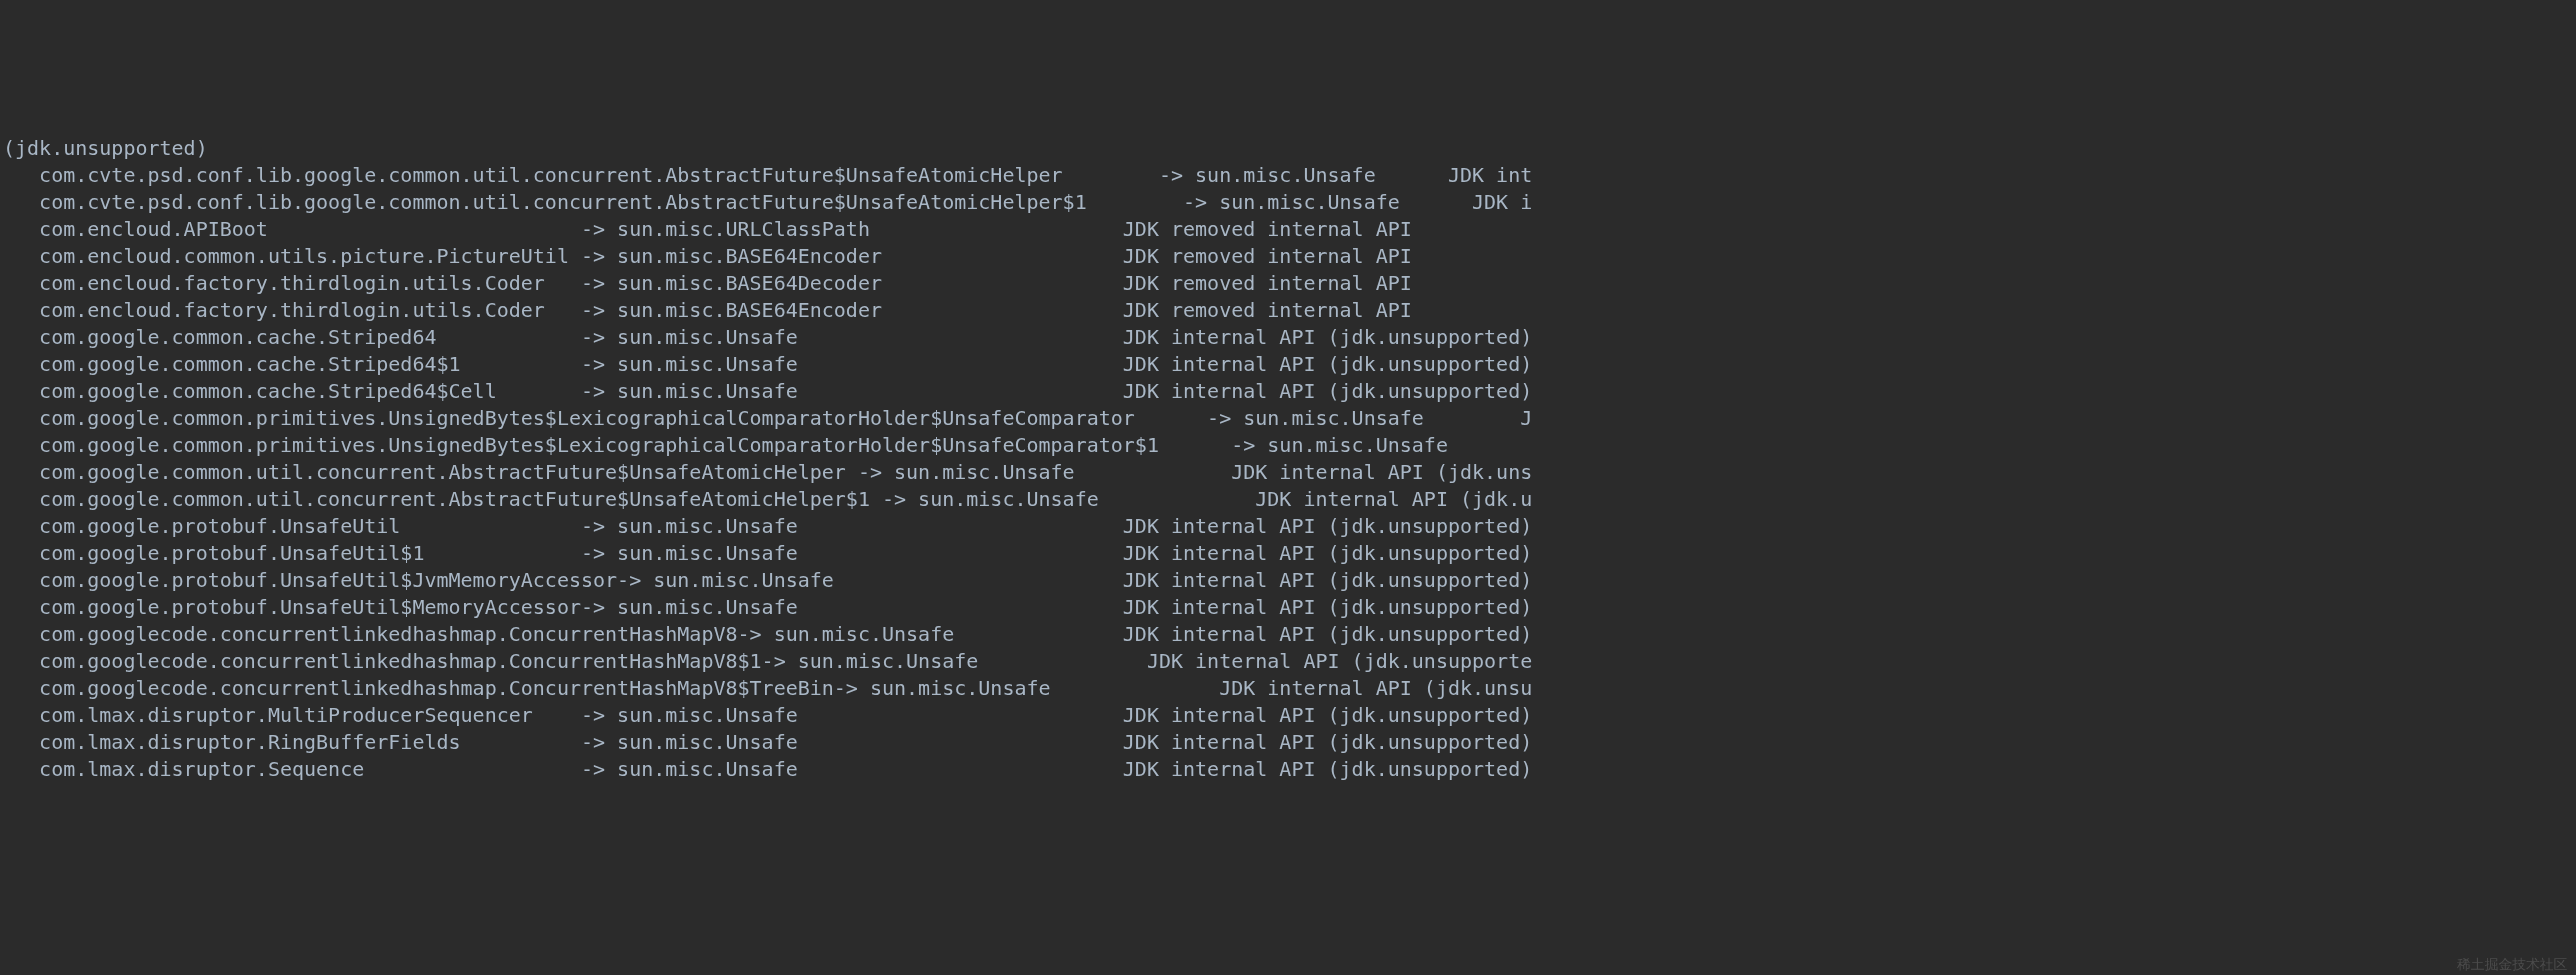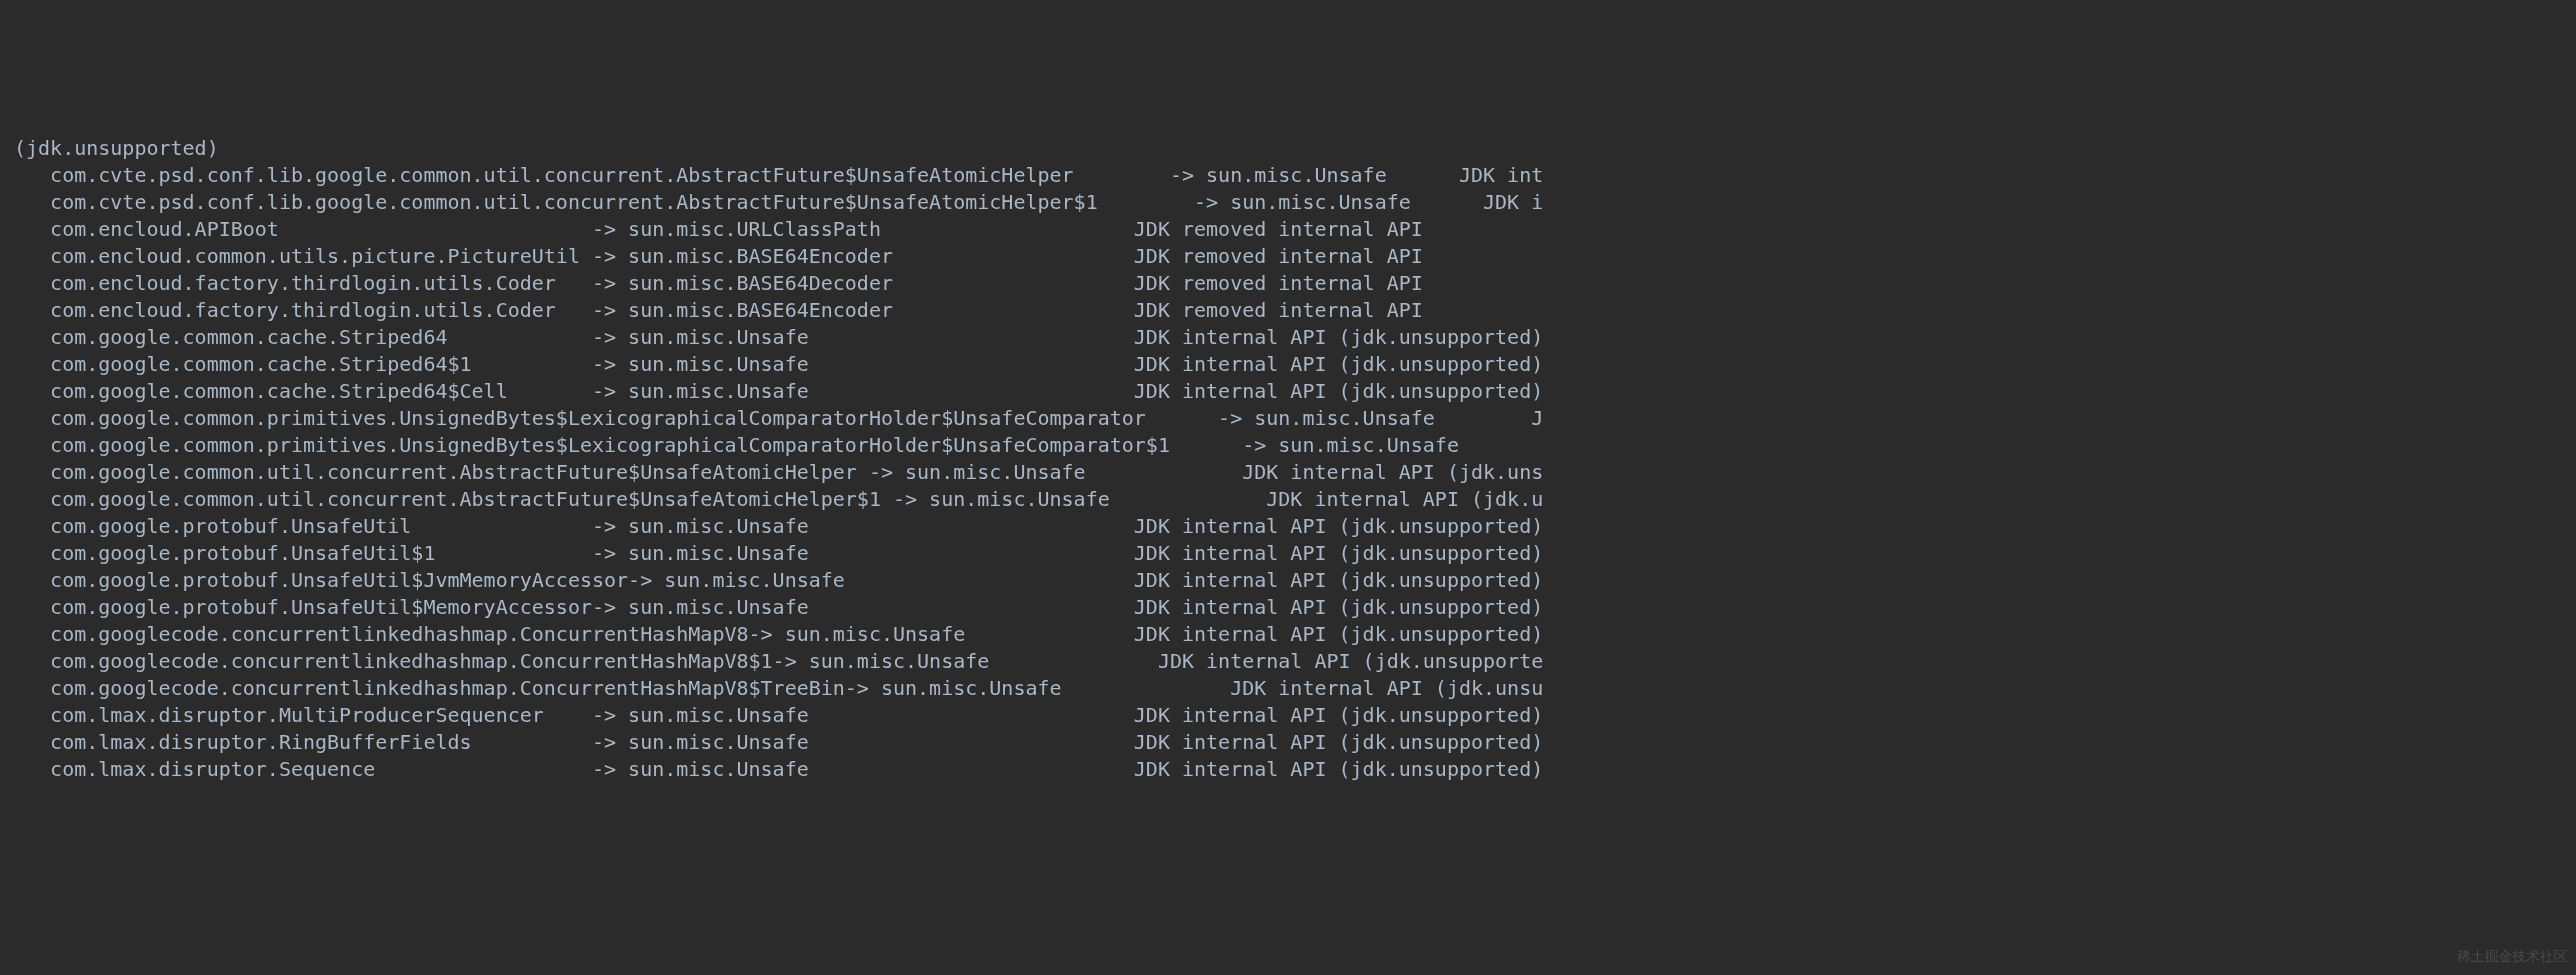"(jdk.unsupported)" .terminal { padding: 0 14px -> 0 3px }
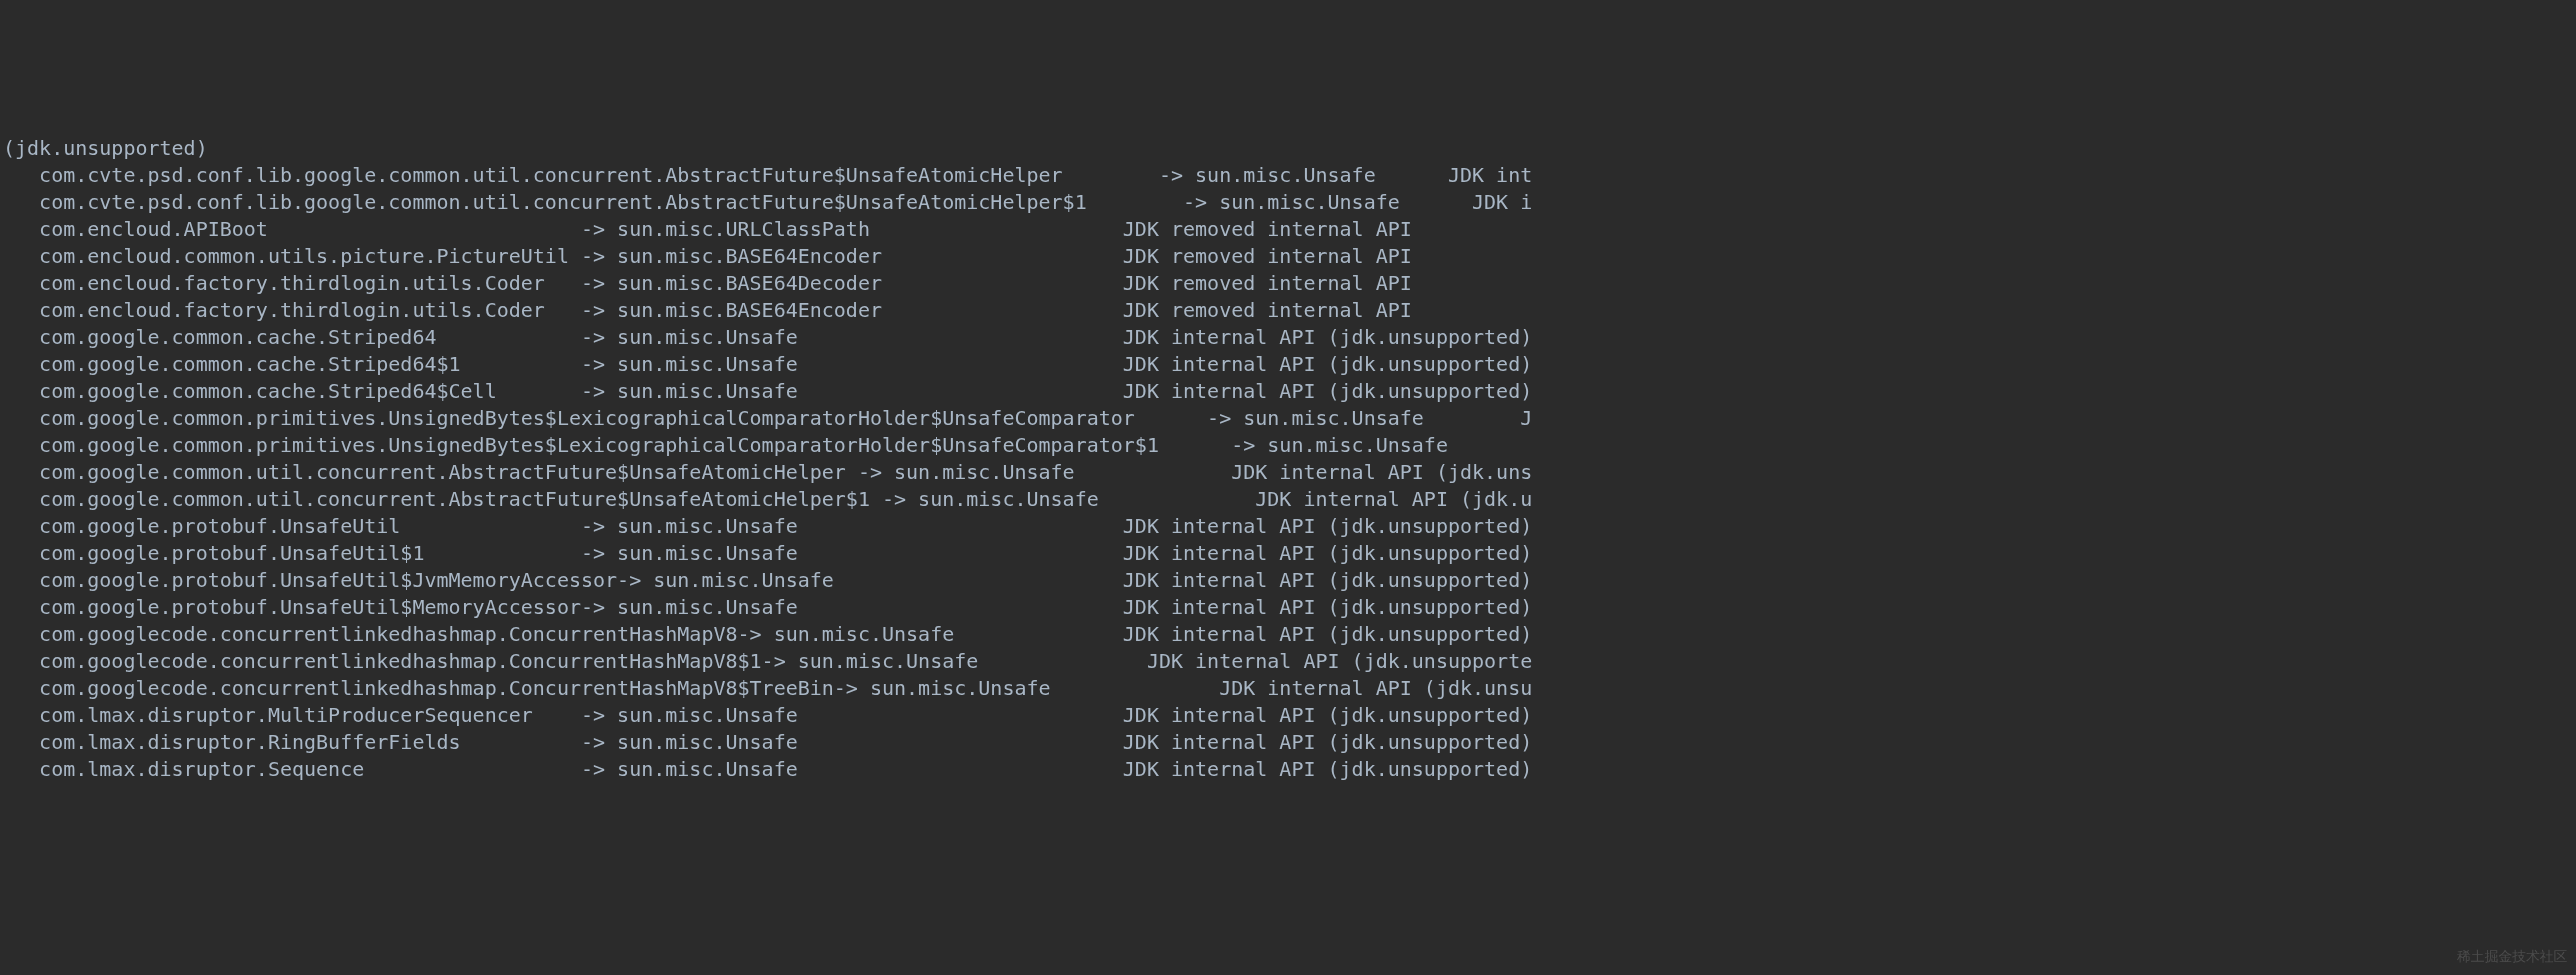"稀土掘金技术社区" .watermark { bottom: 7px -> 0; font-family: Liberation Mono, monospace -> Liberation Serif, serif }
